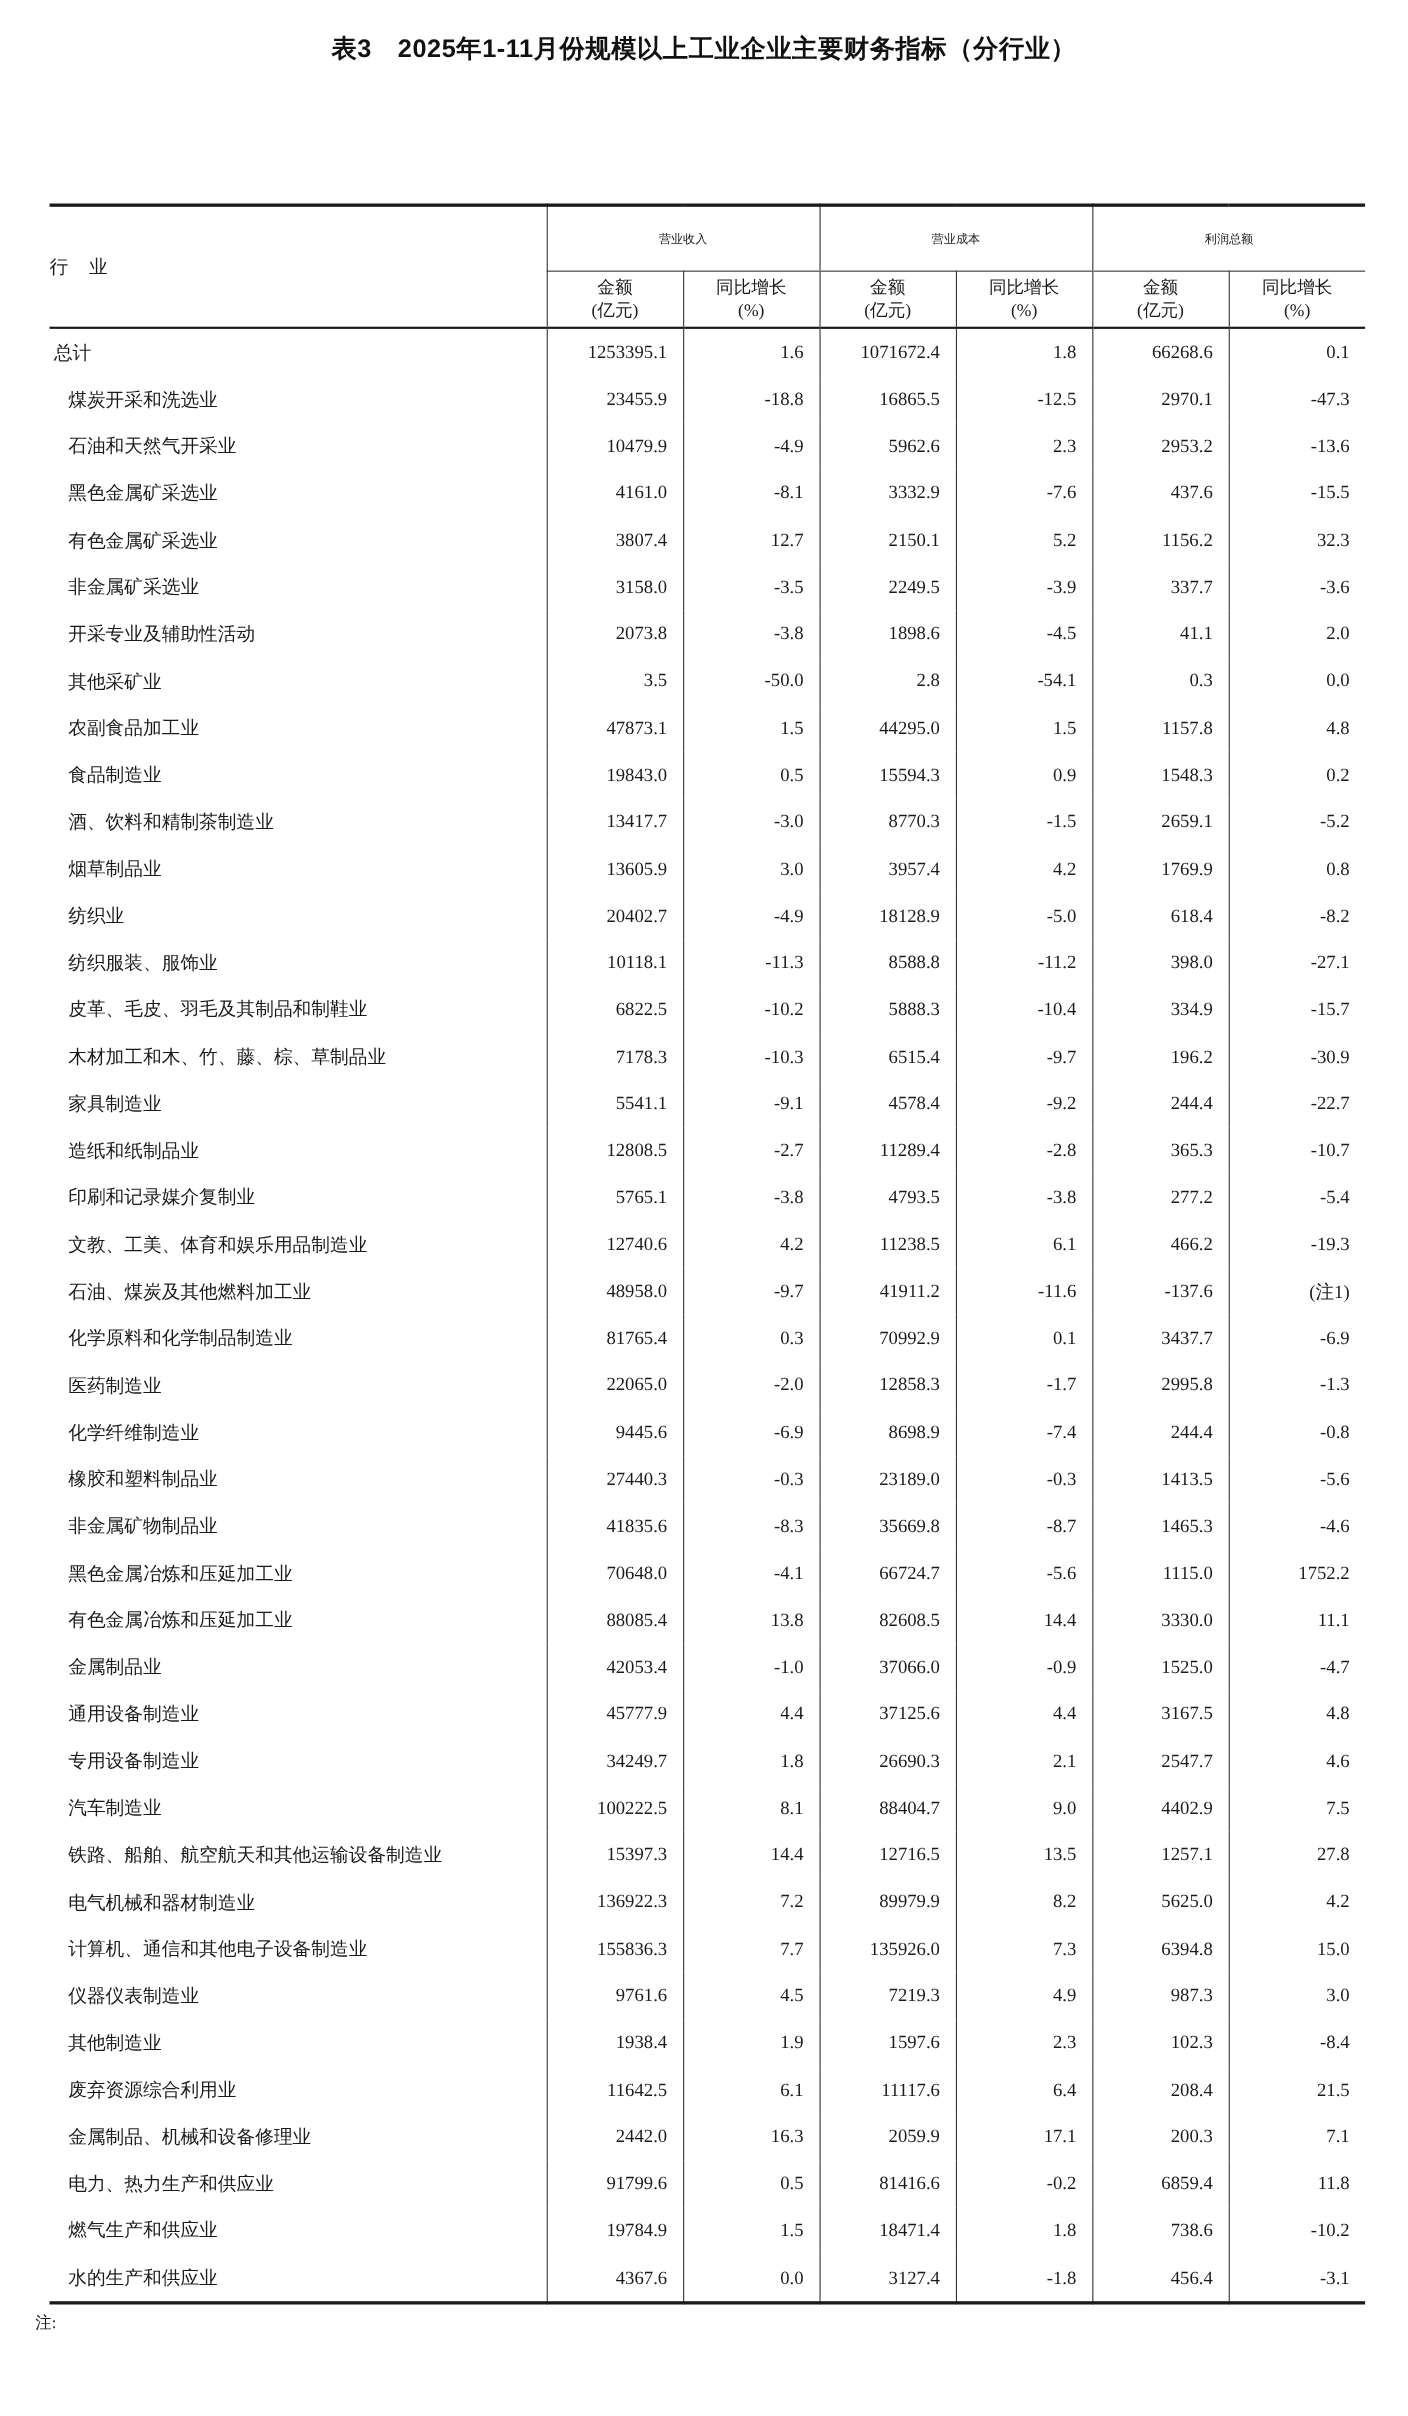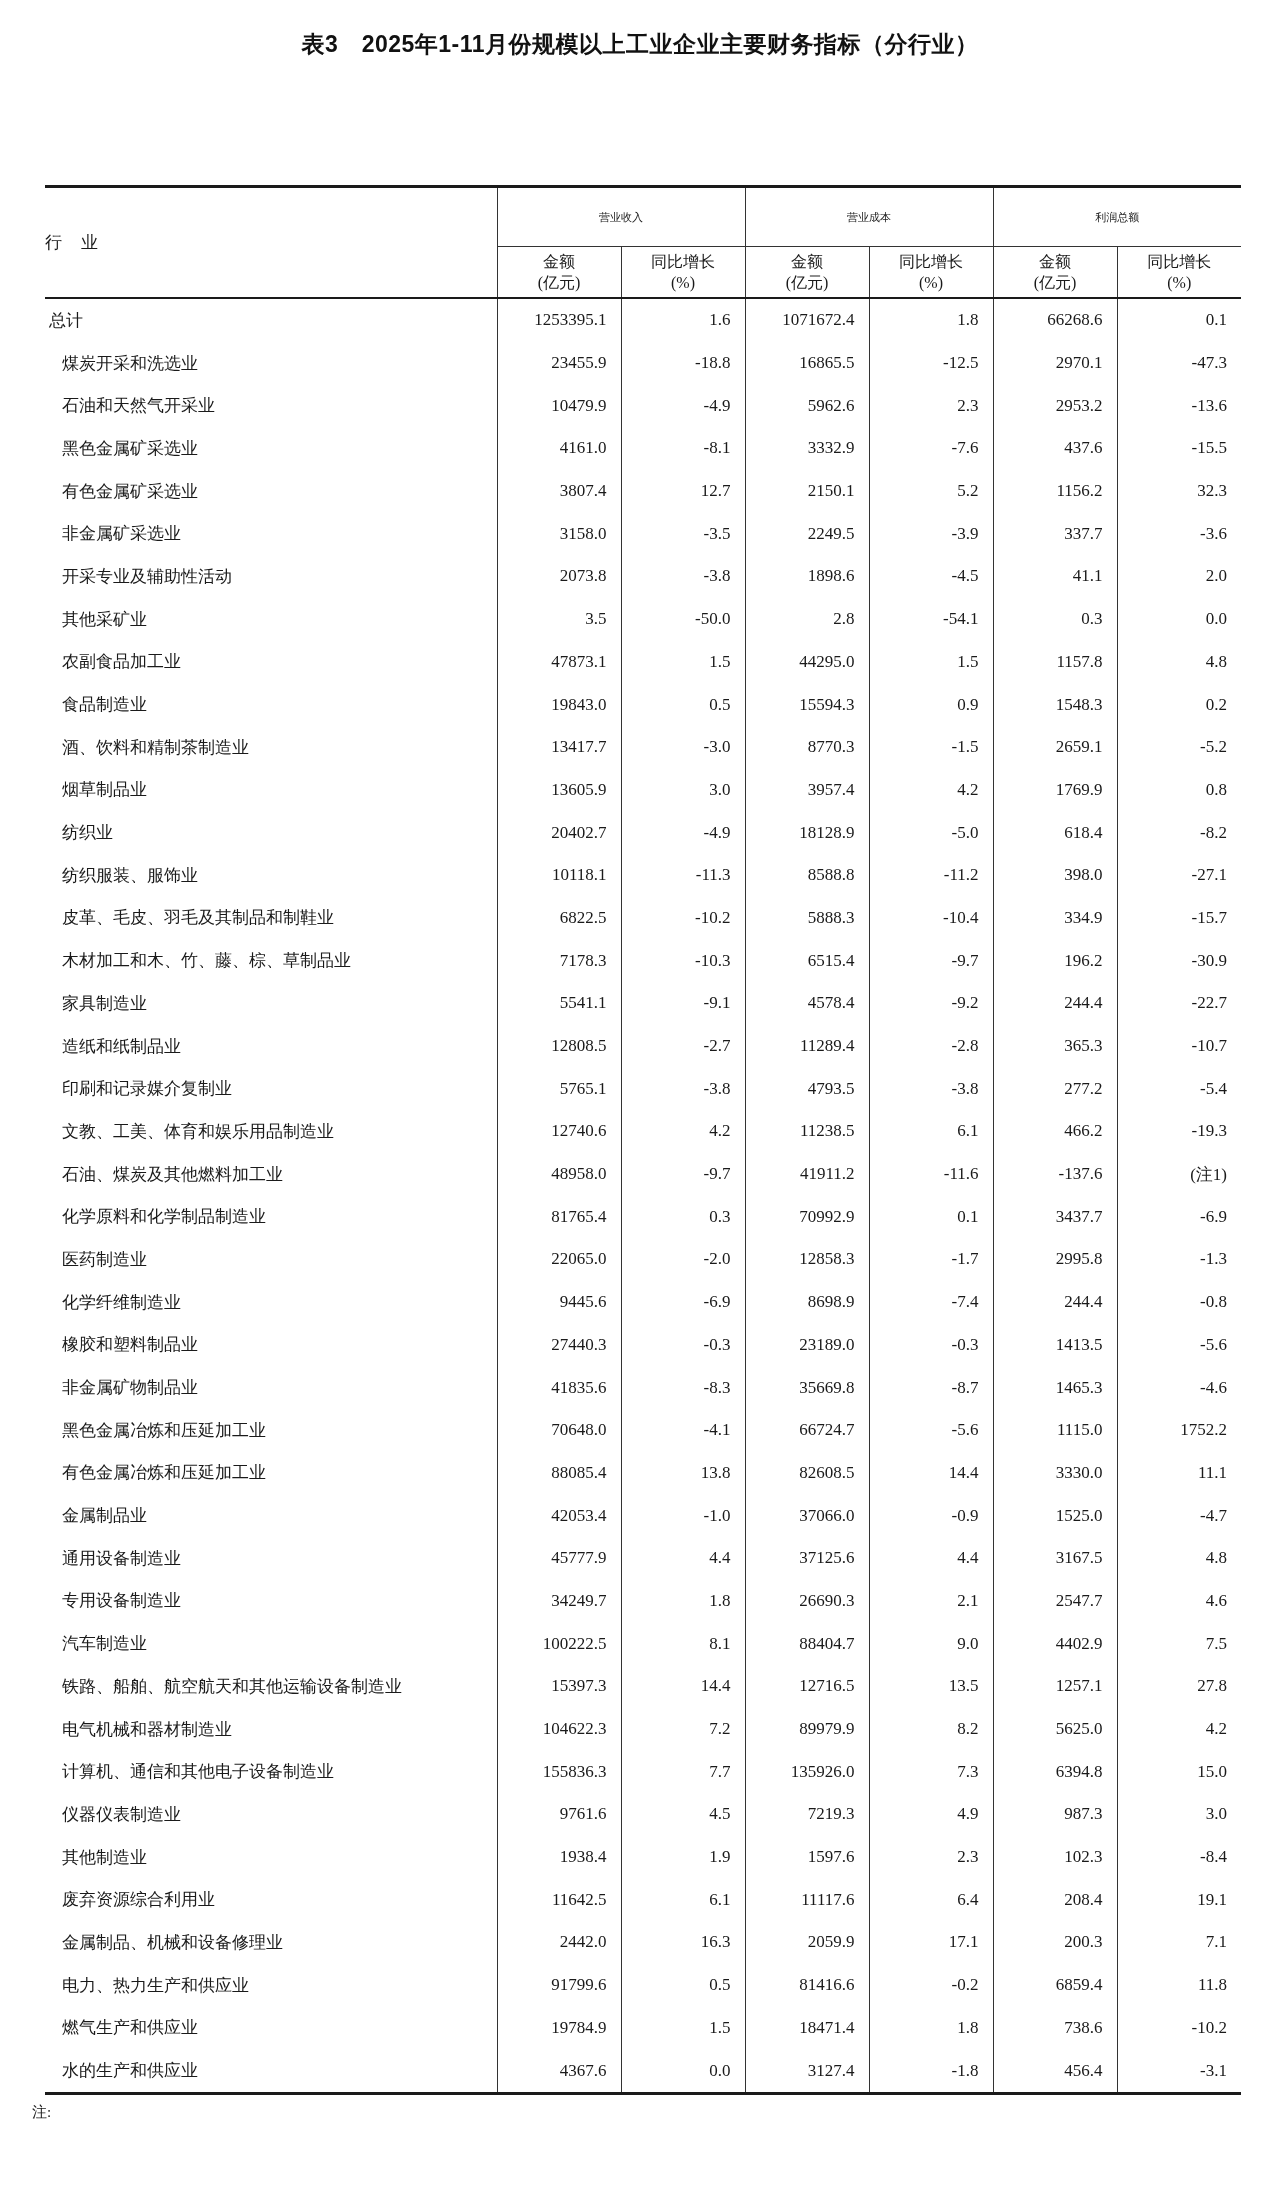"104622.3" td.num { text: 104622.3 -> 136922.3 }
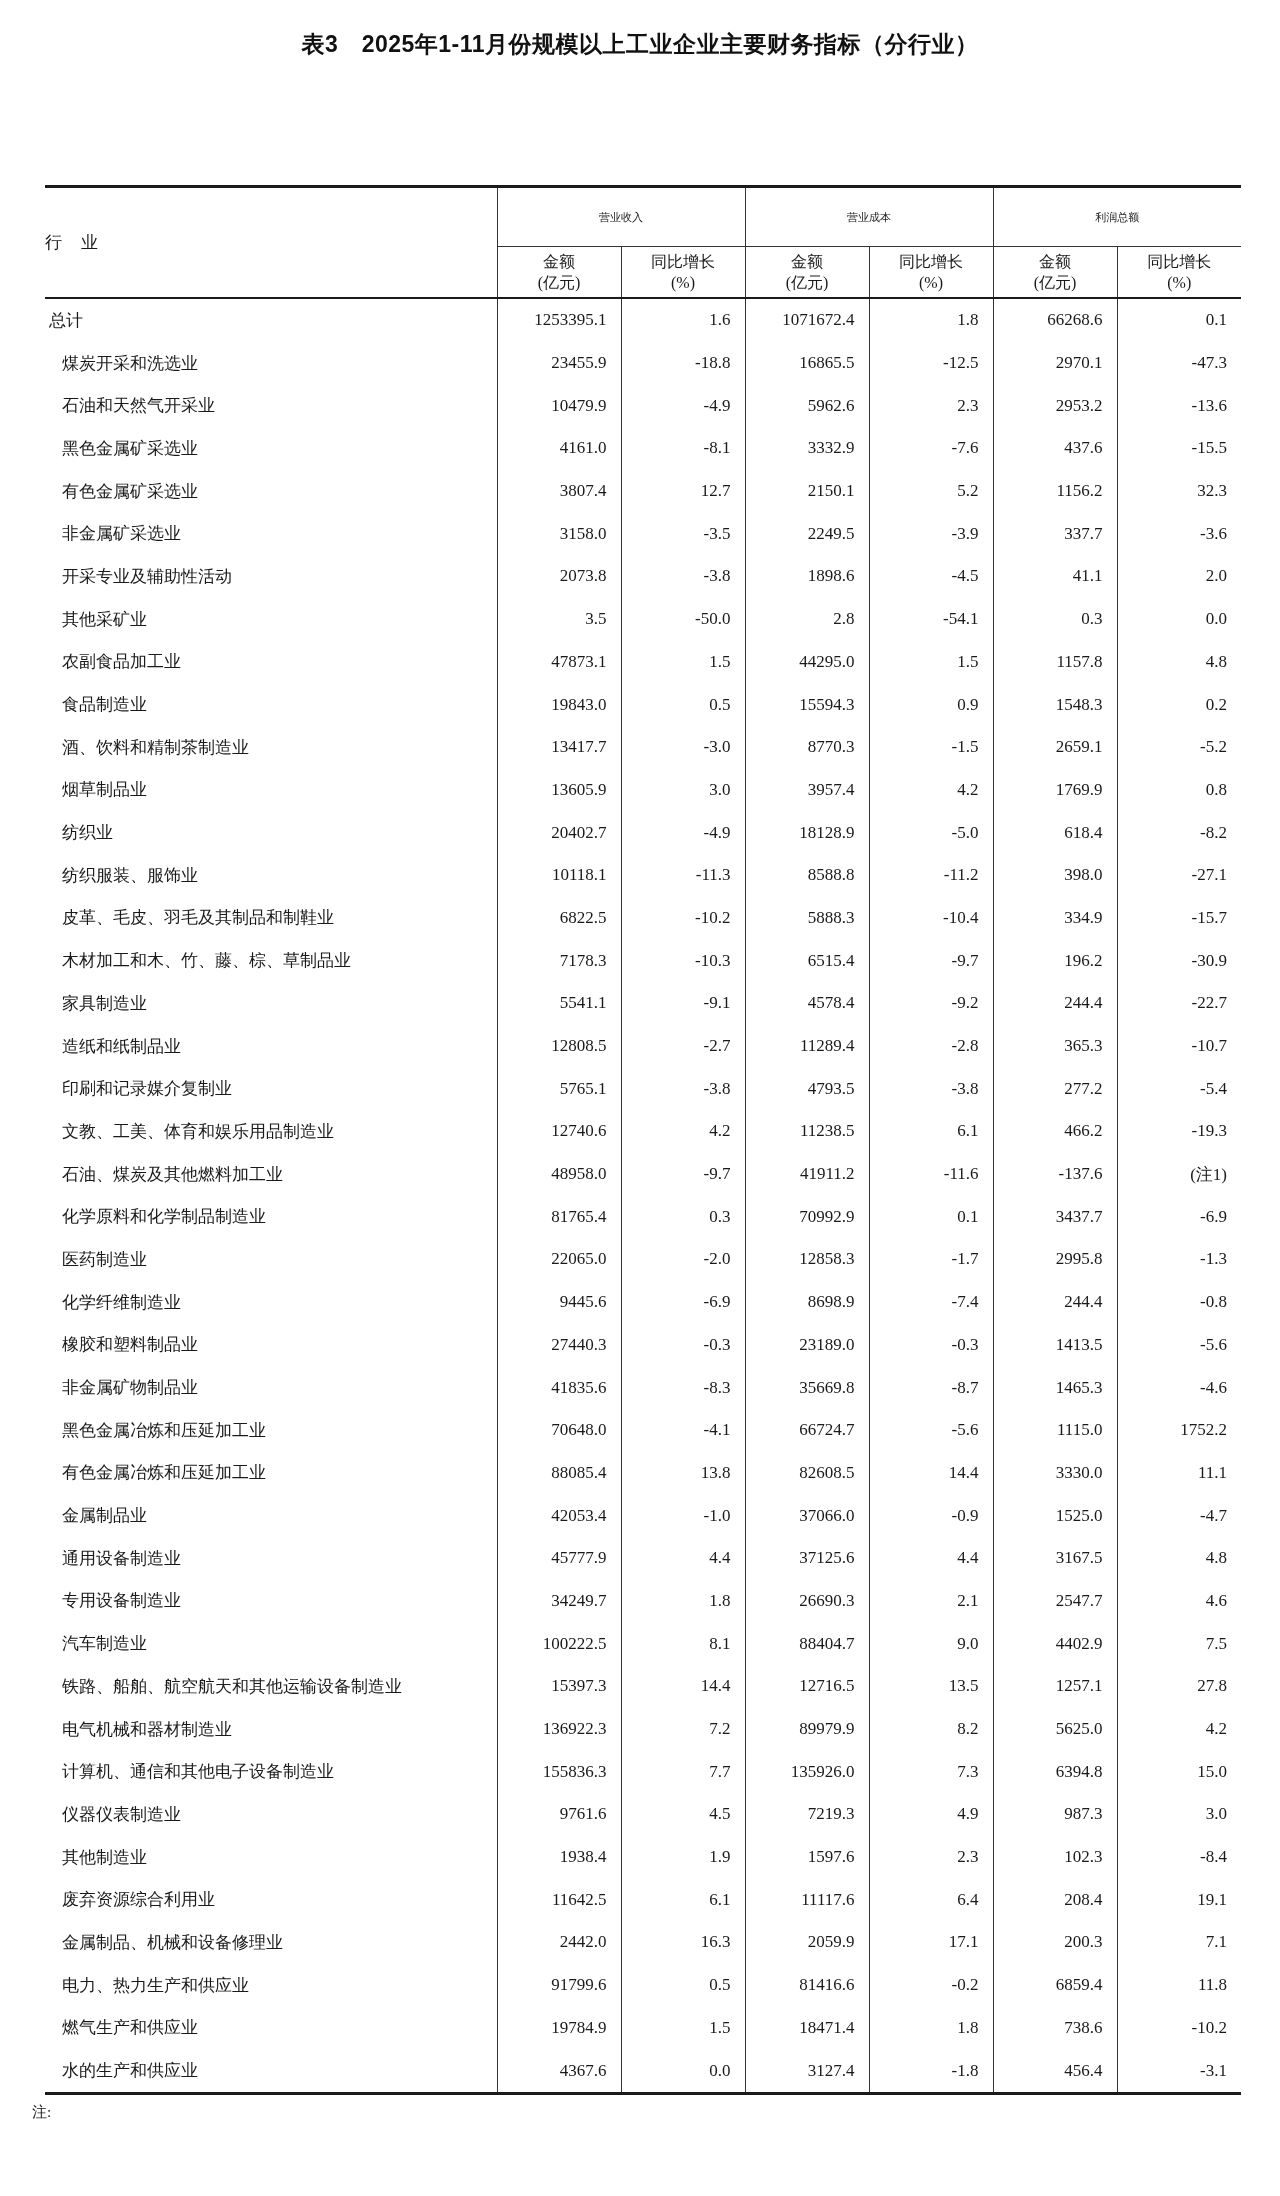"19.1" td.num { text: 19.1 -> 21.5 }
